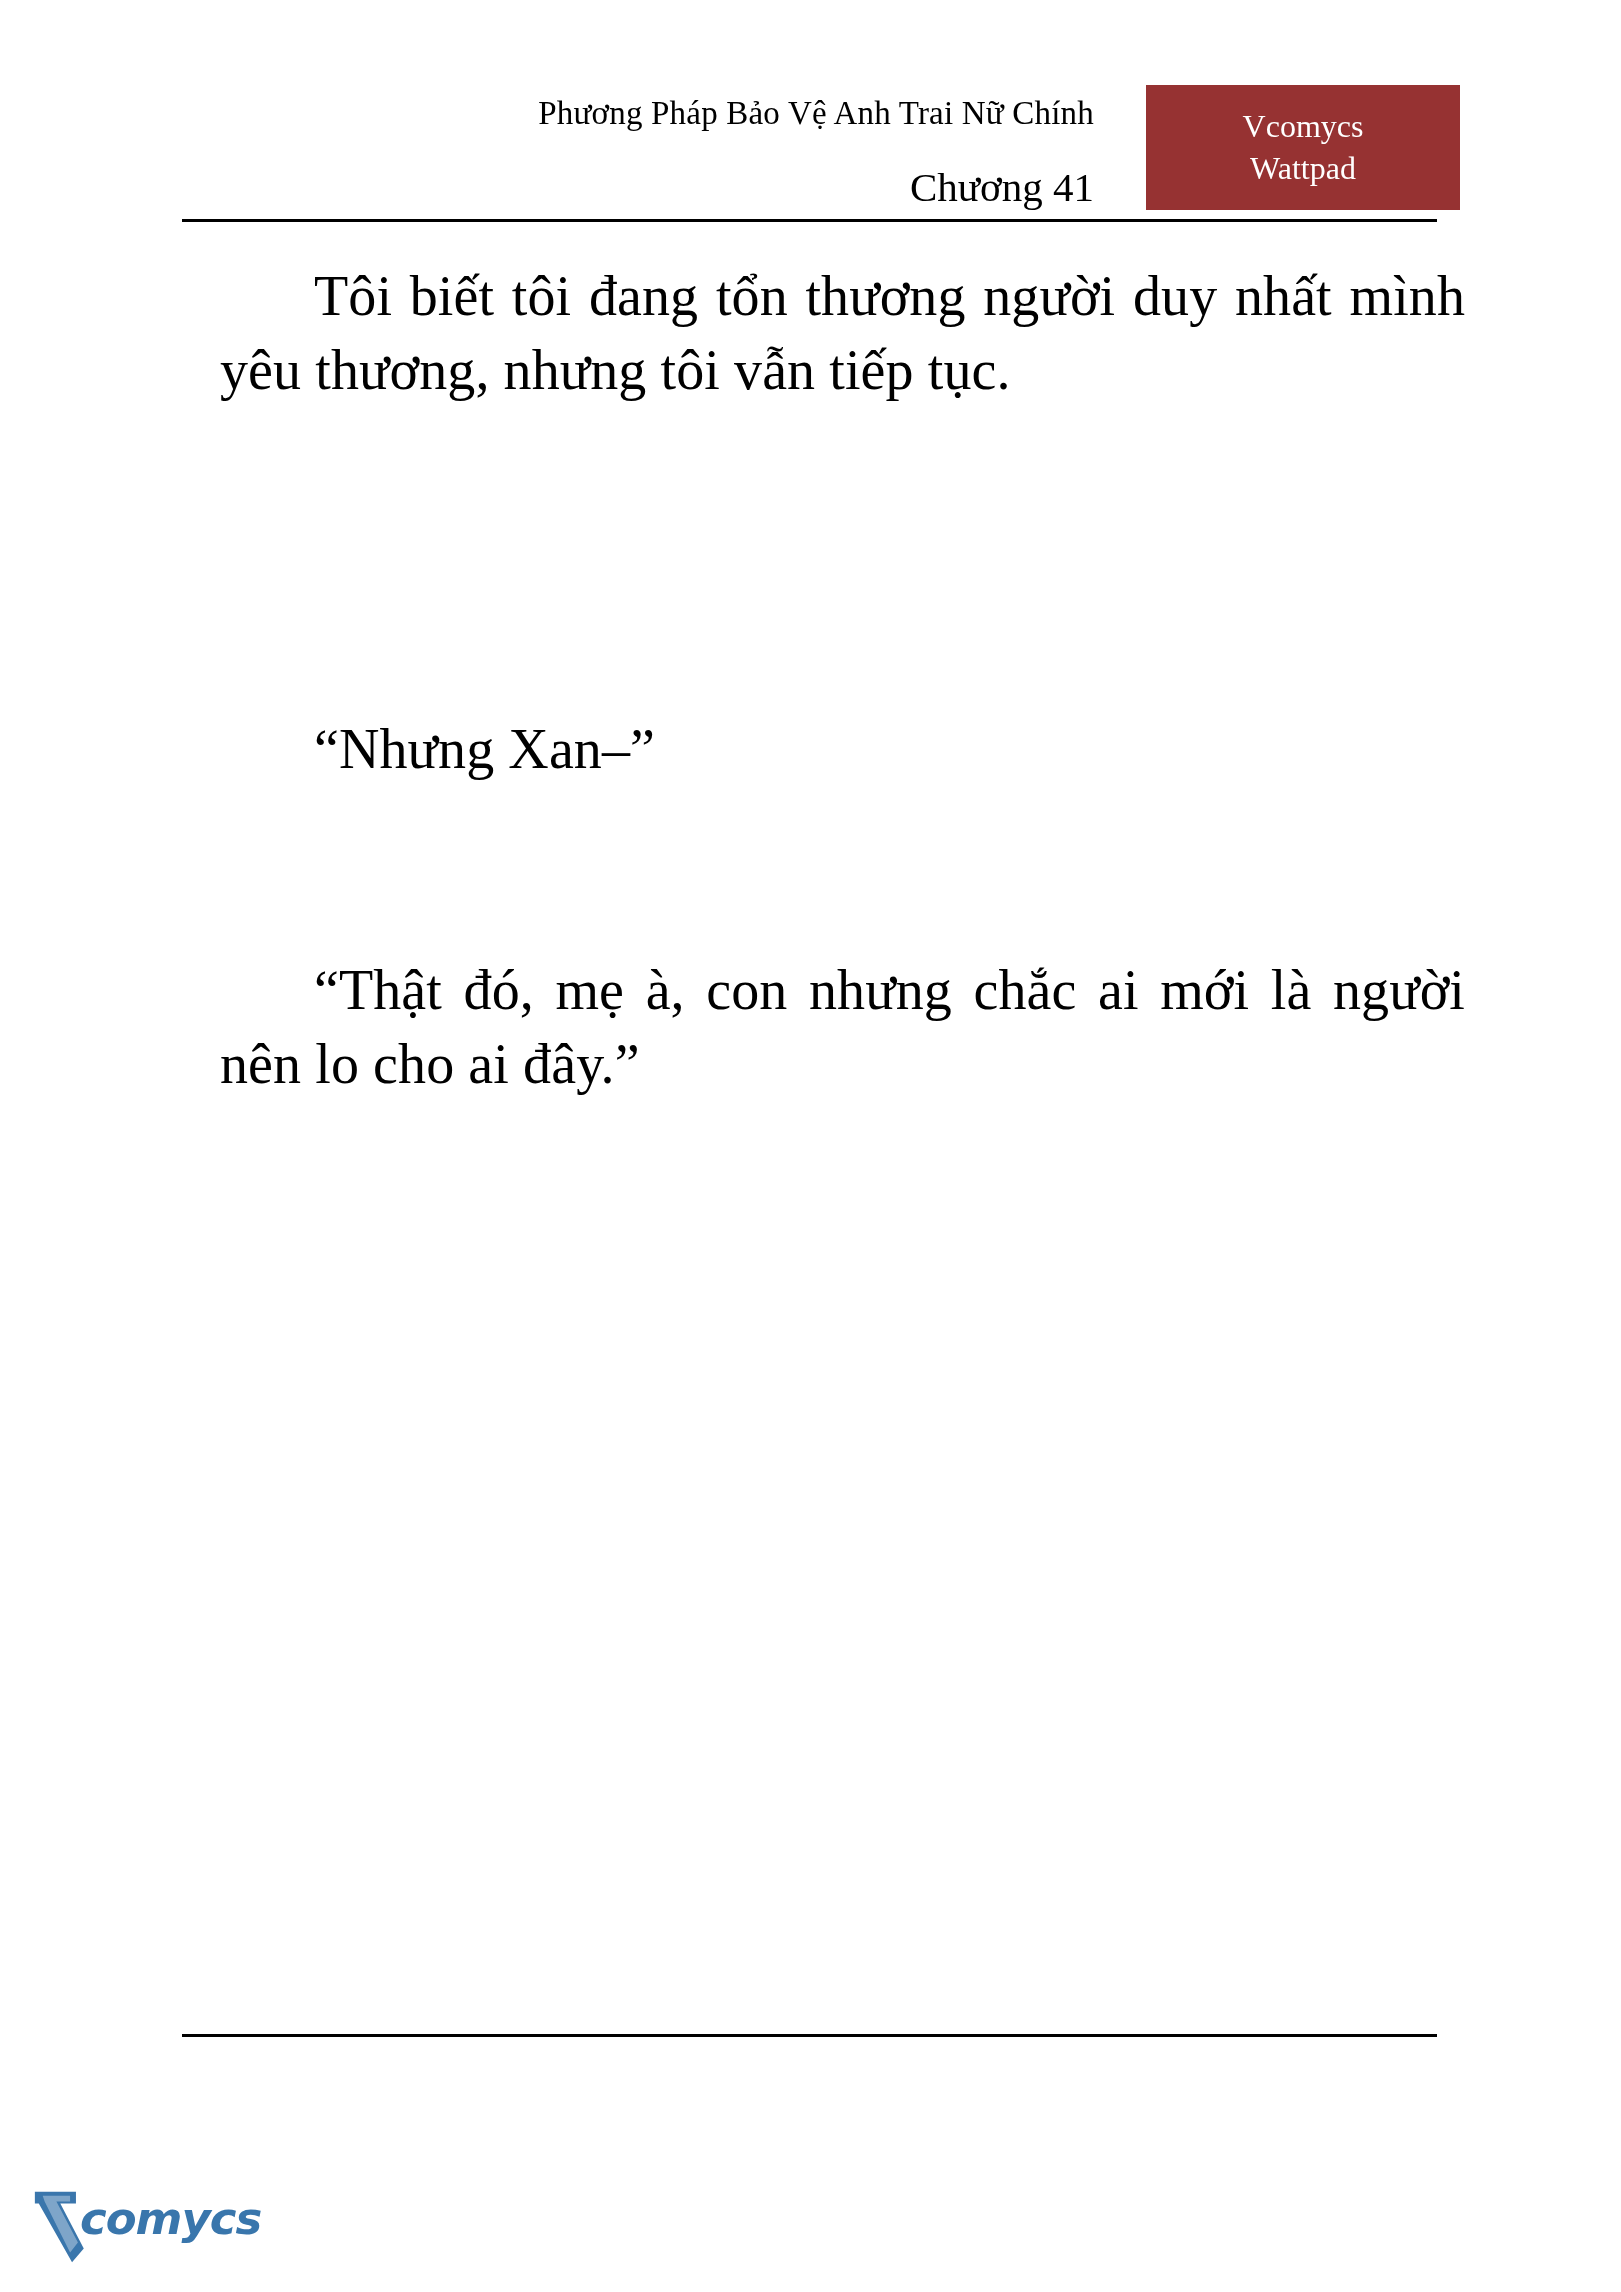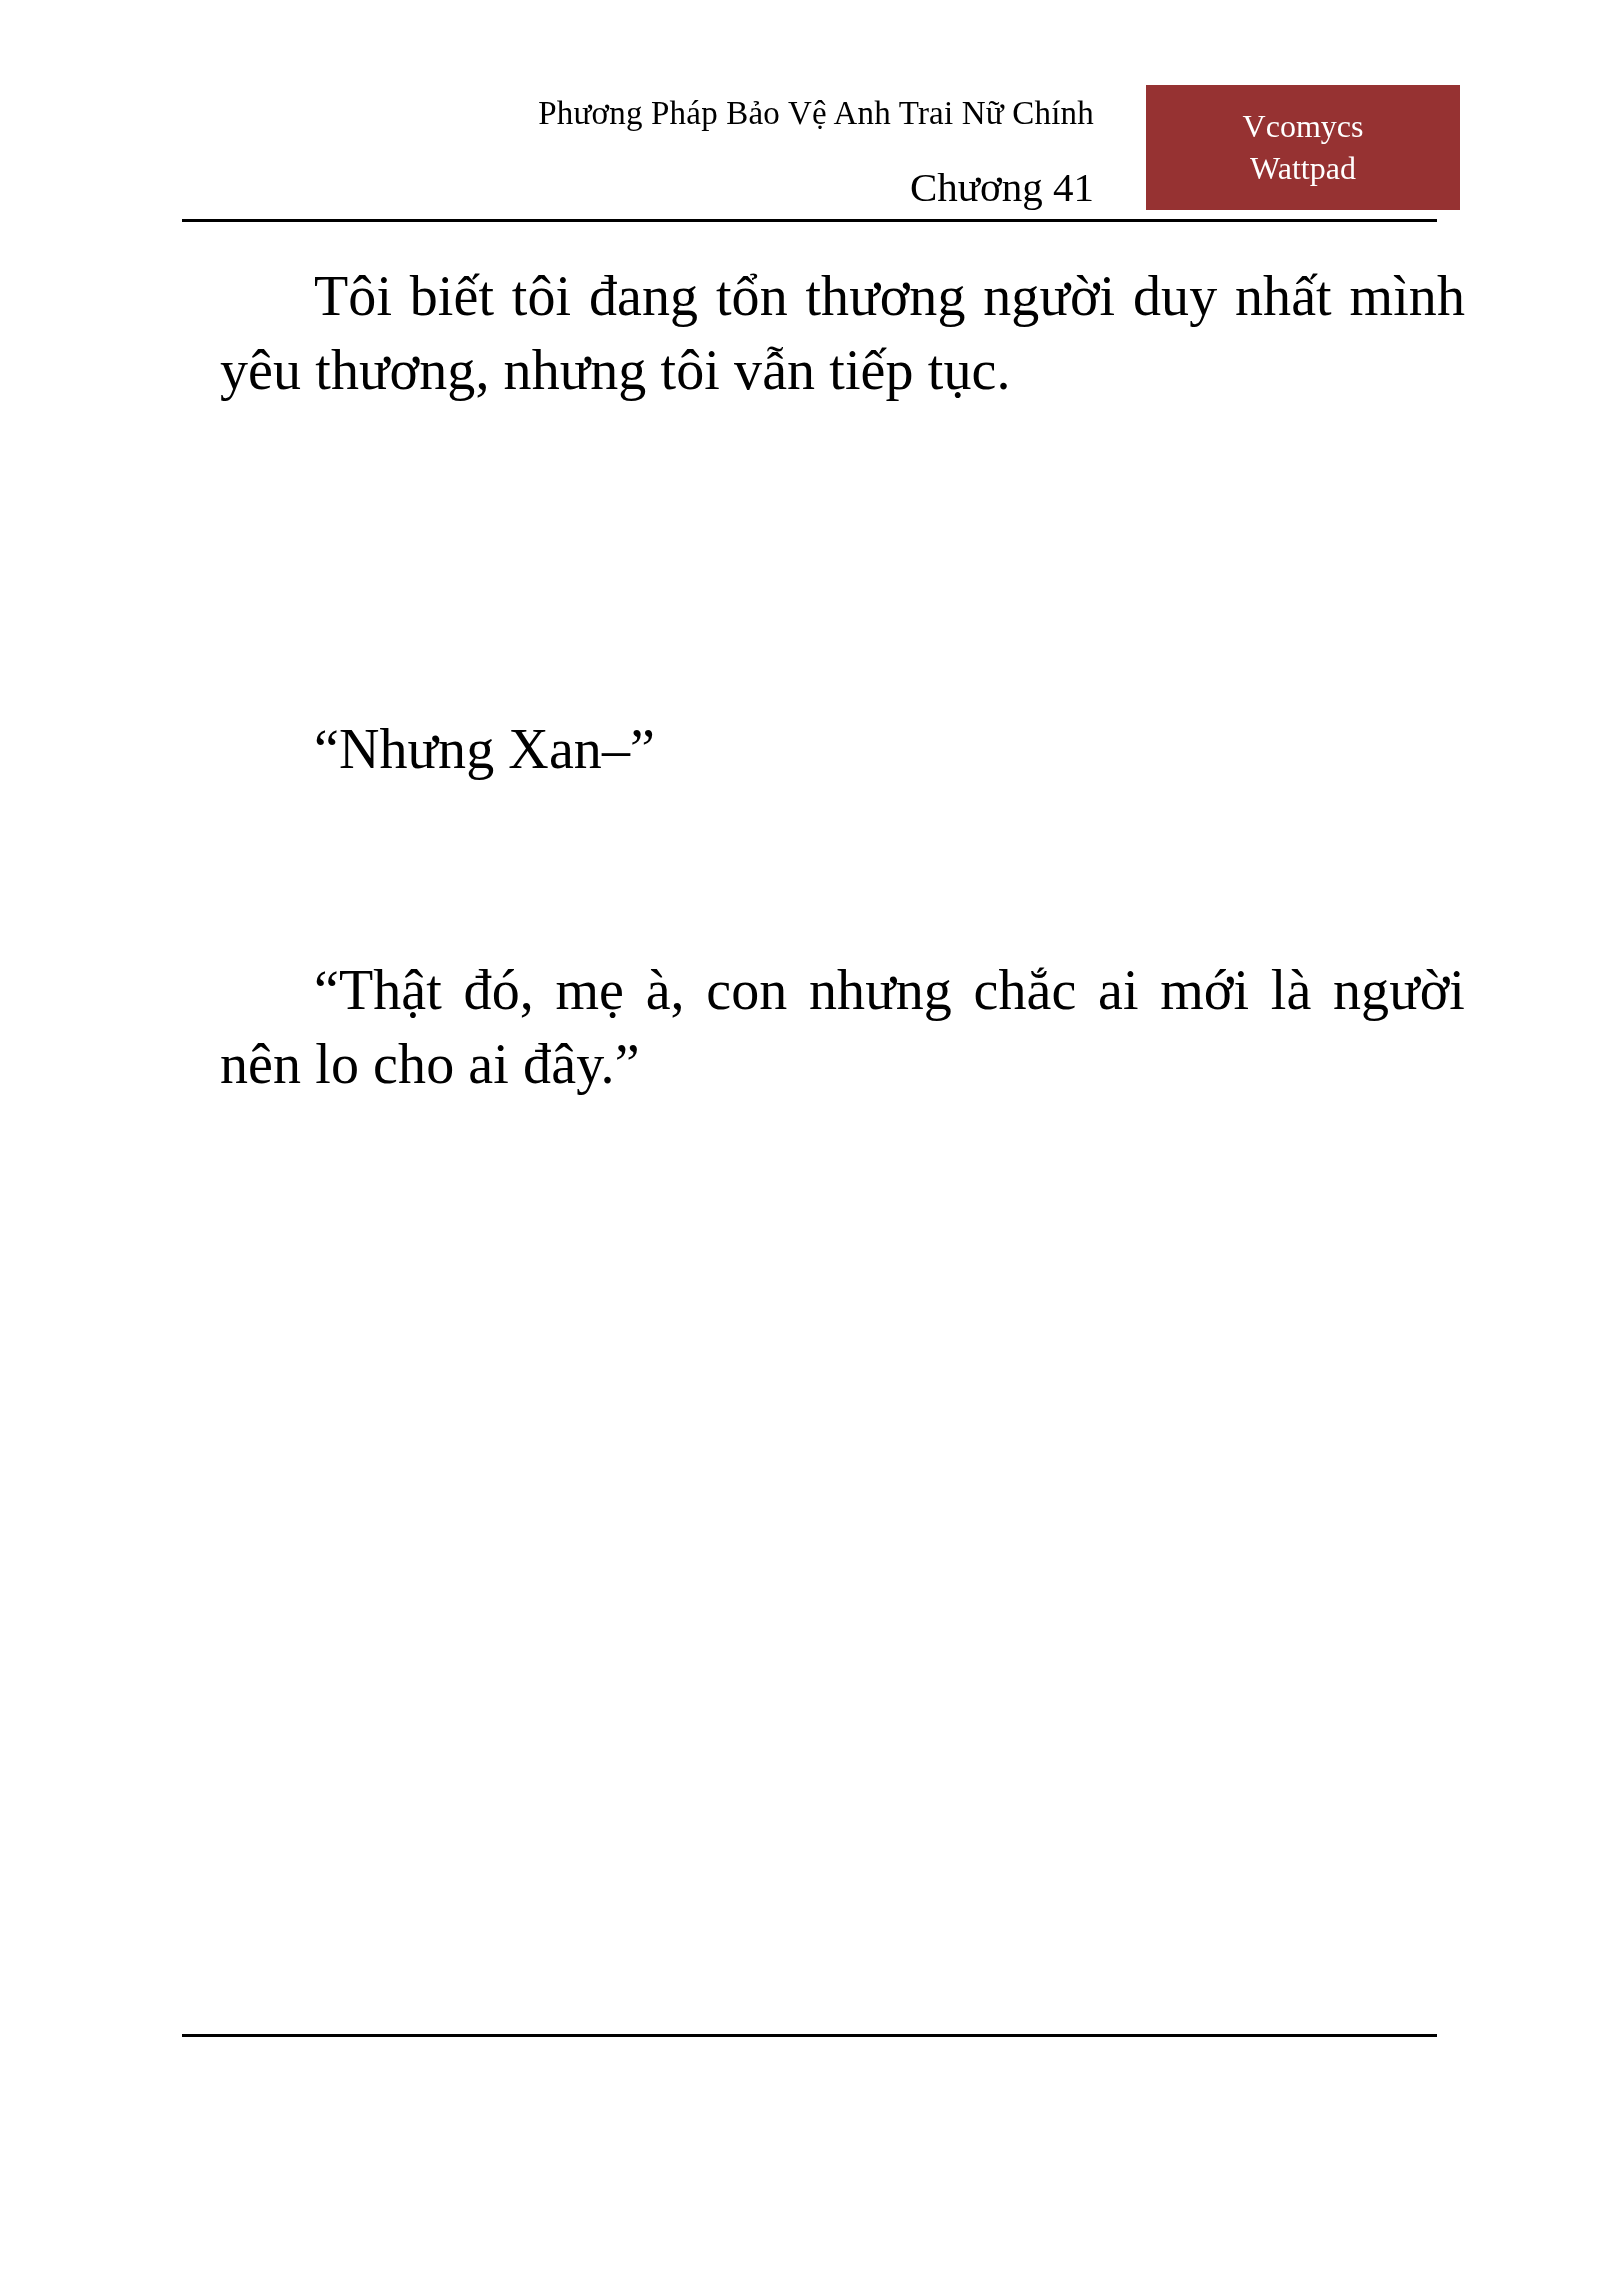"comycs" div.watermark { html: none -> <div> <svg> <path></path> <path></path> </svg> <div>comycs</div> </div> }
